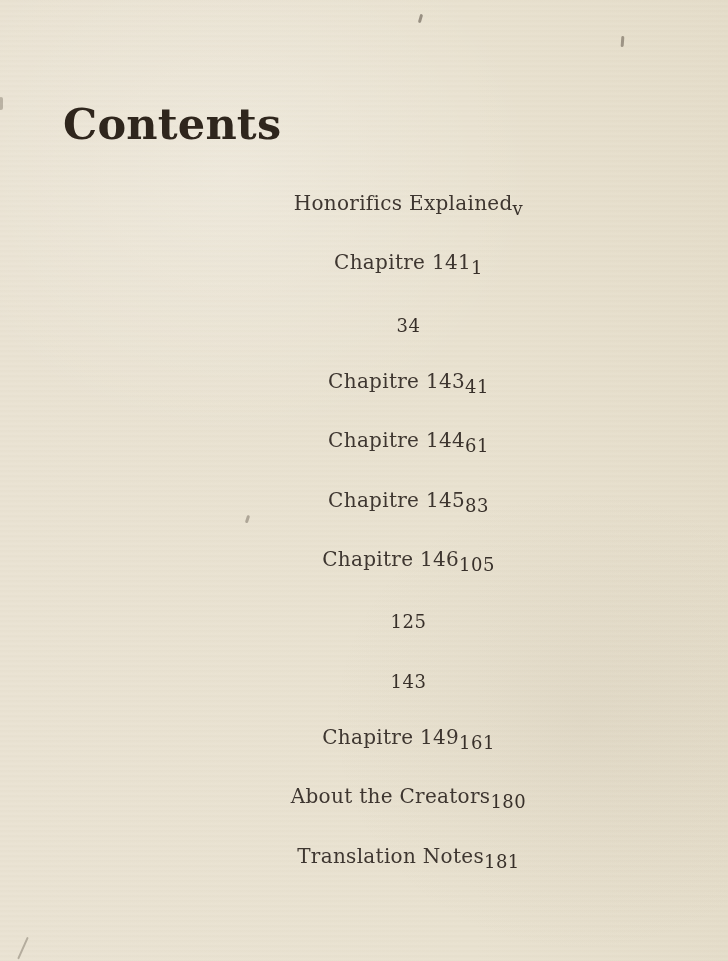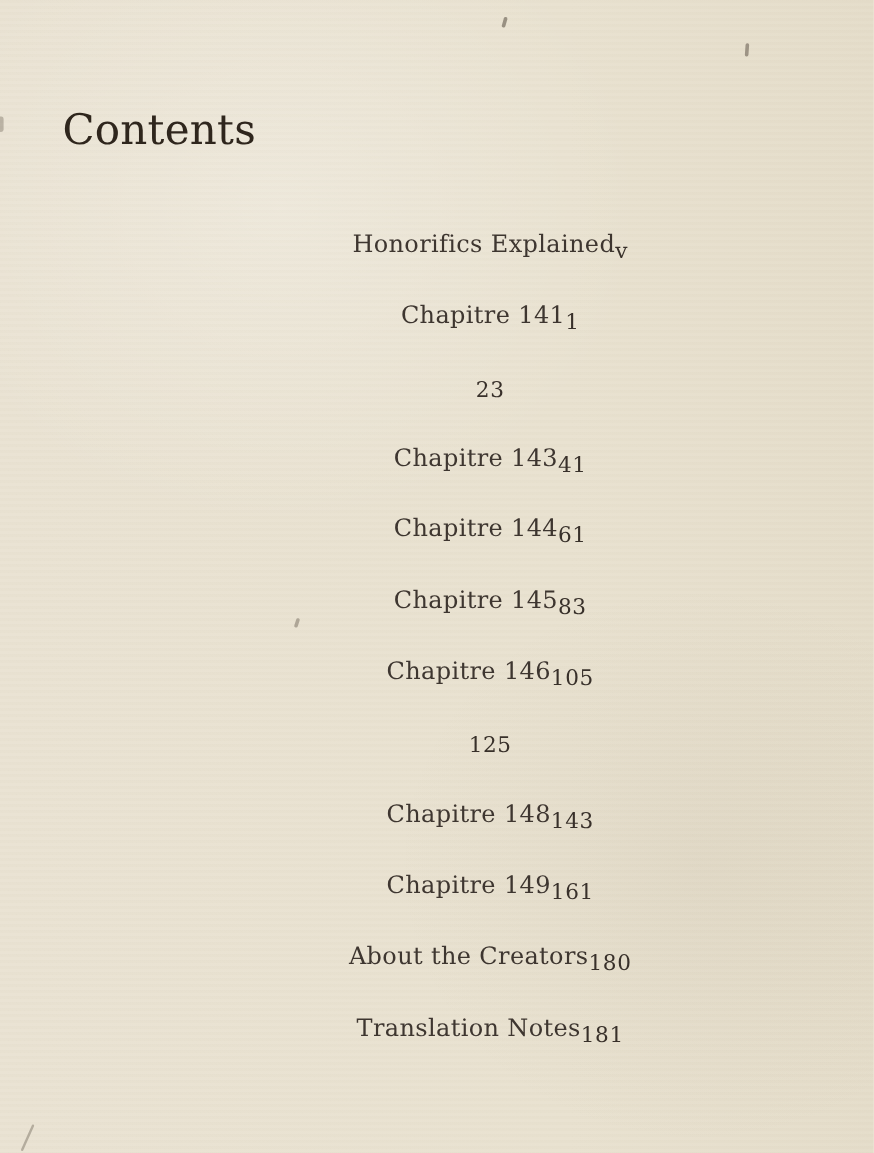"Contents" .title { font-size: 35px -> 43px; font-weight: 400 -> 700; margin: 4px -> 15px }
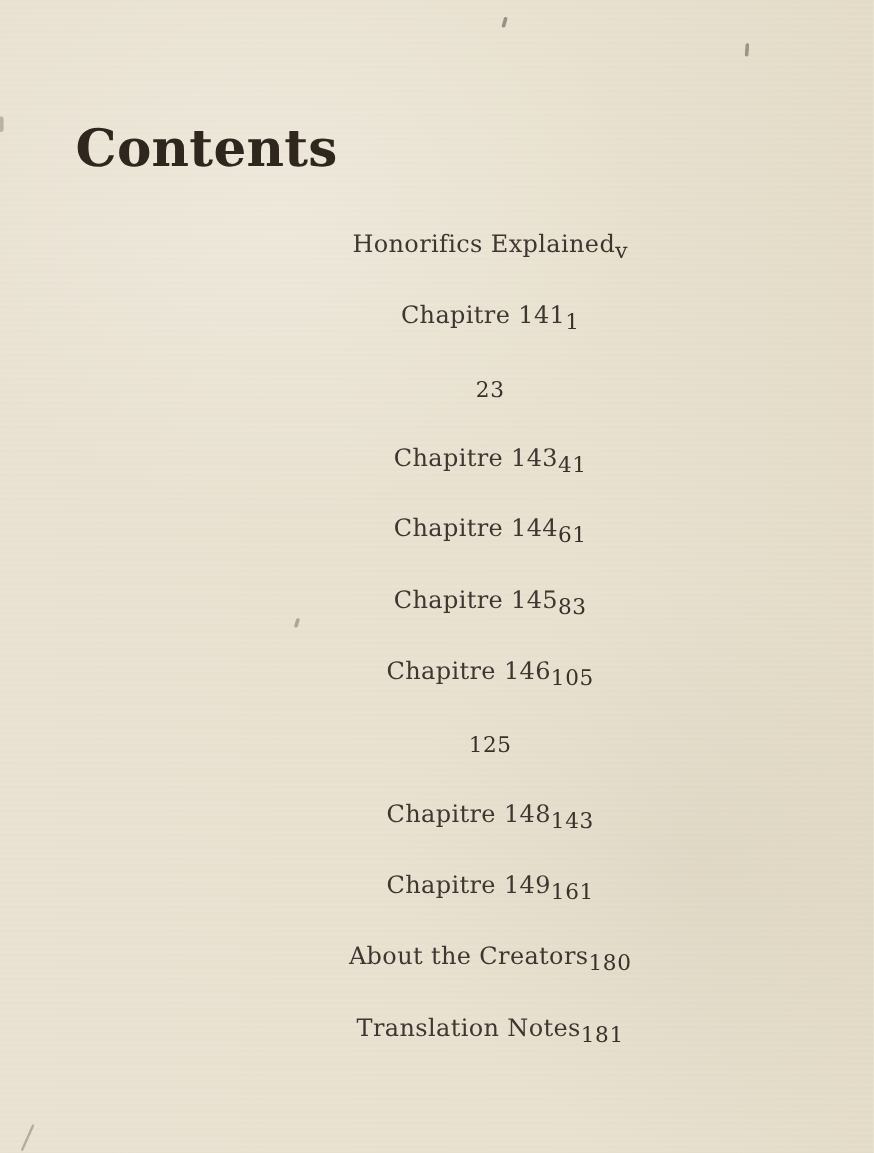"23" span.toc-page { text: 23 -> 34 }
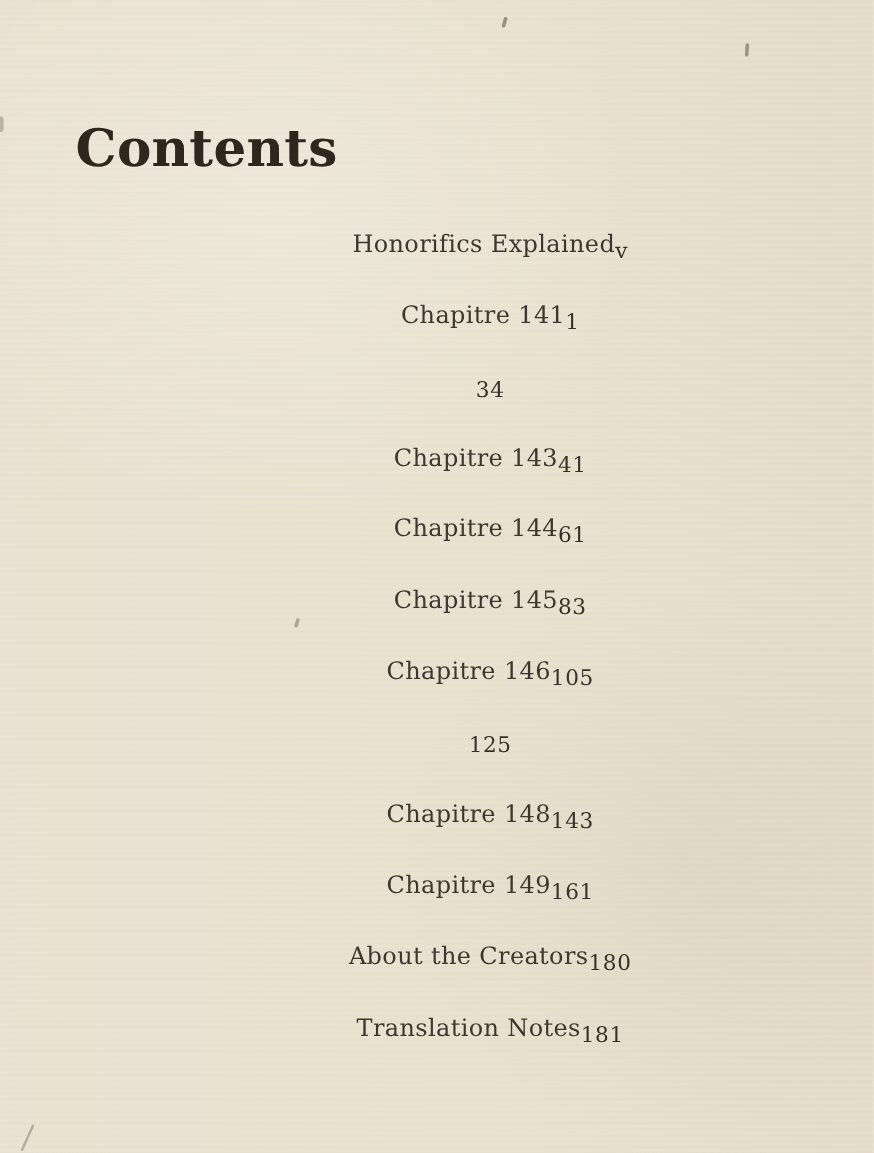"Chapitre 148" span.toc-label { html: <span>Chapitre 148</span> -> none }
